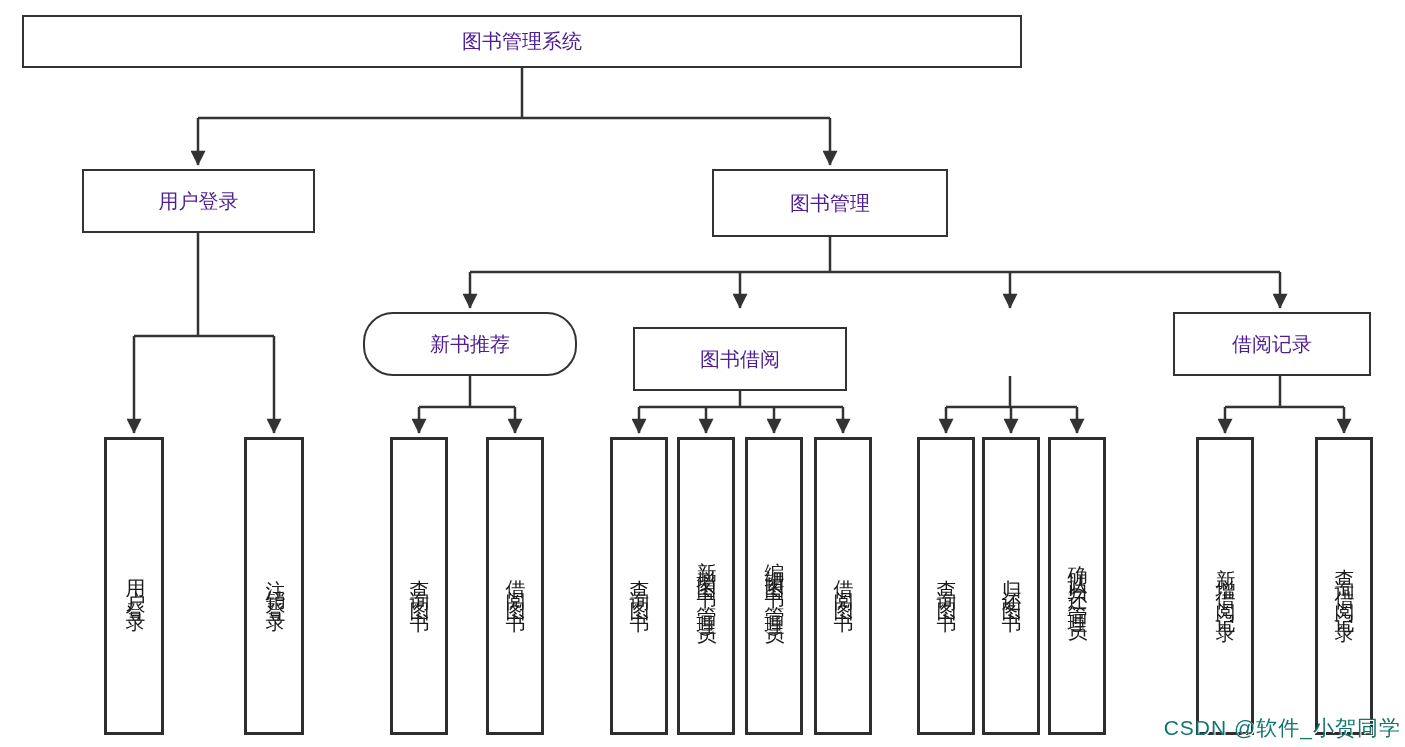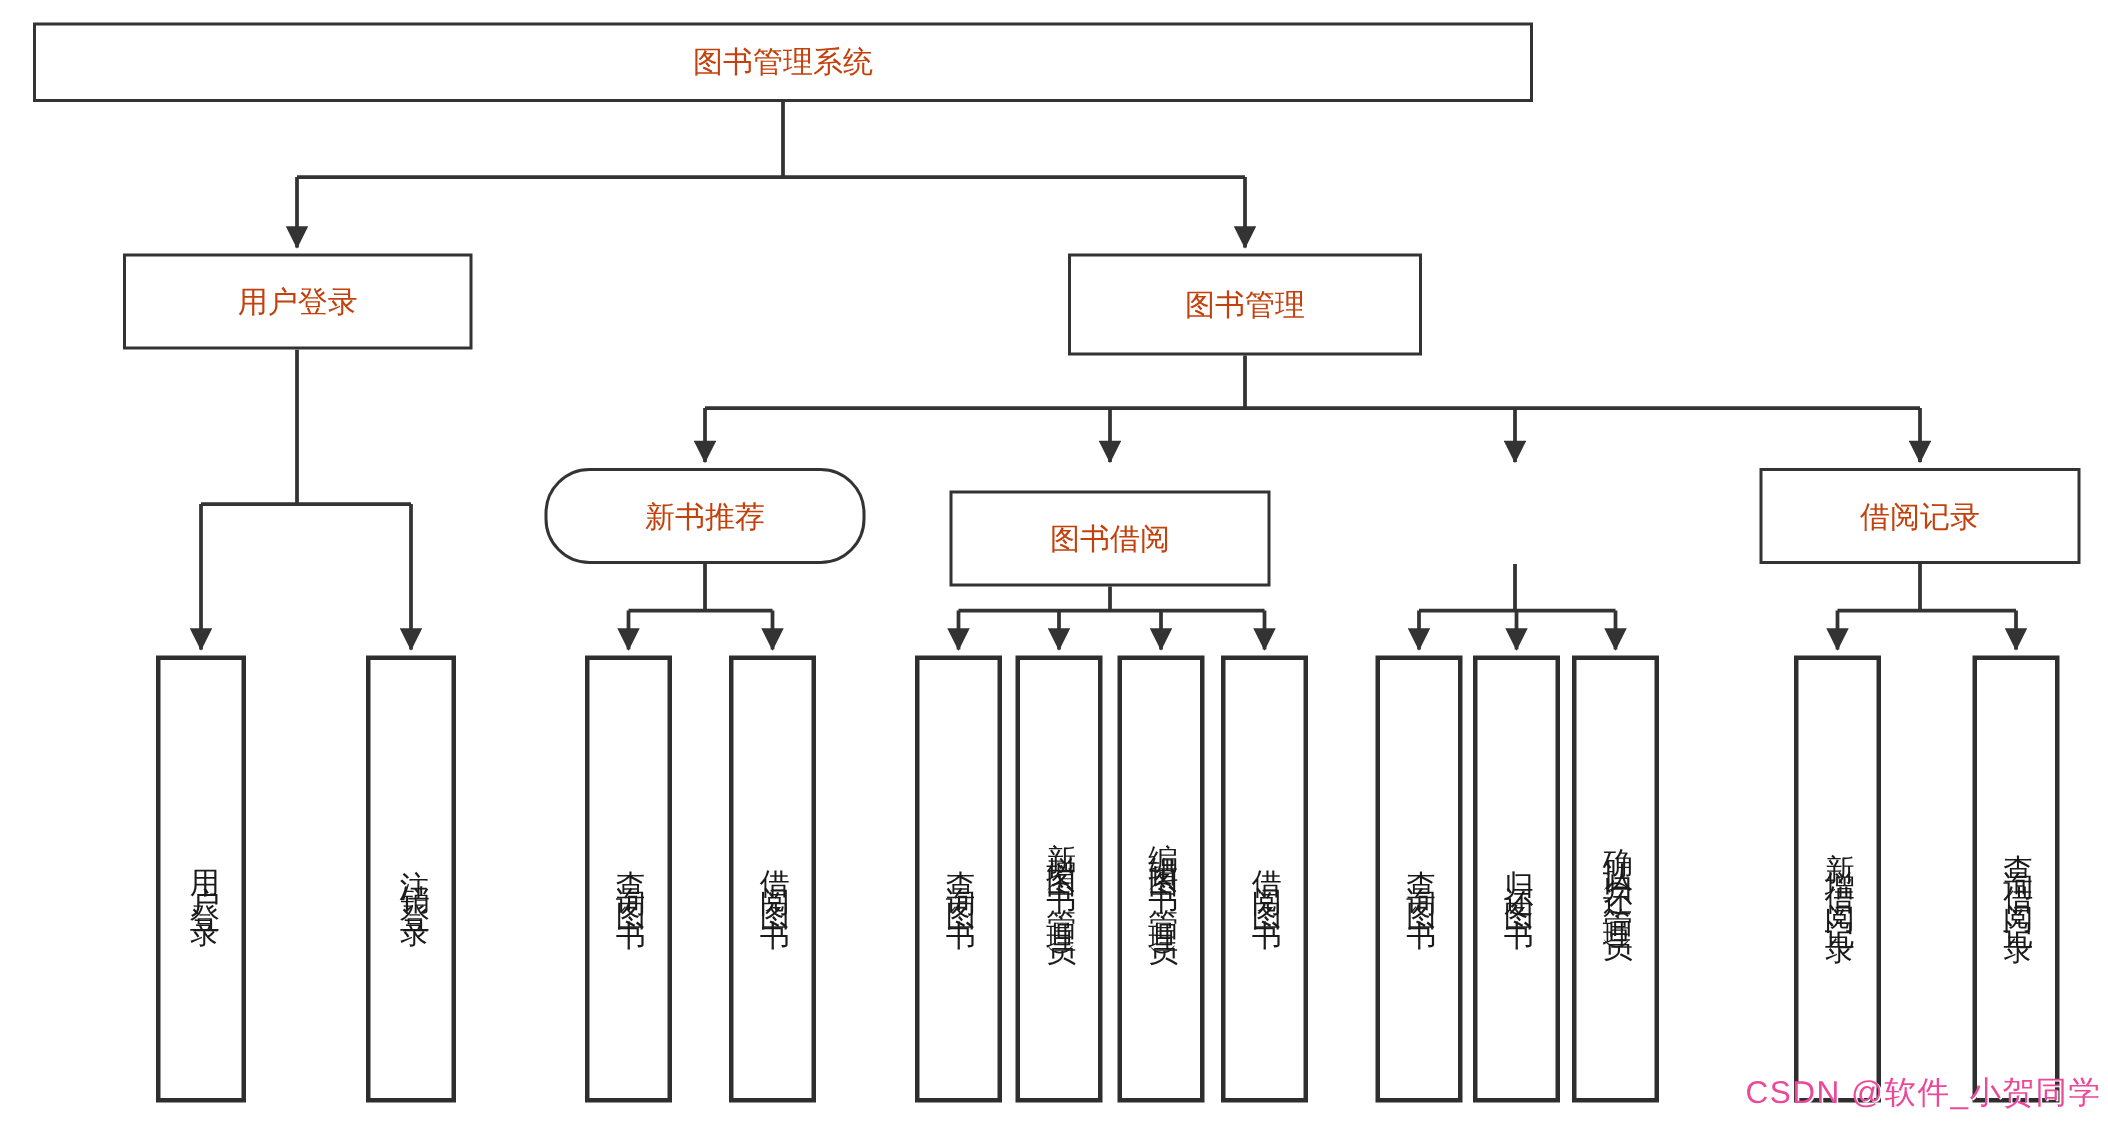"图书管理系统" .box { color: #c2410c -> #4c1d95 }
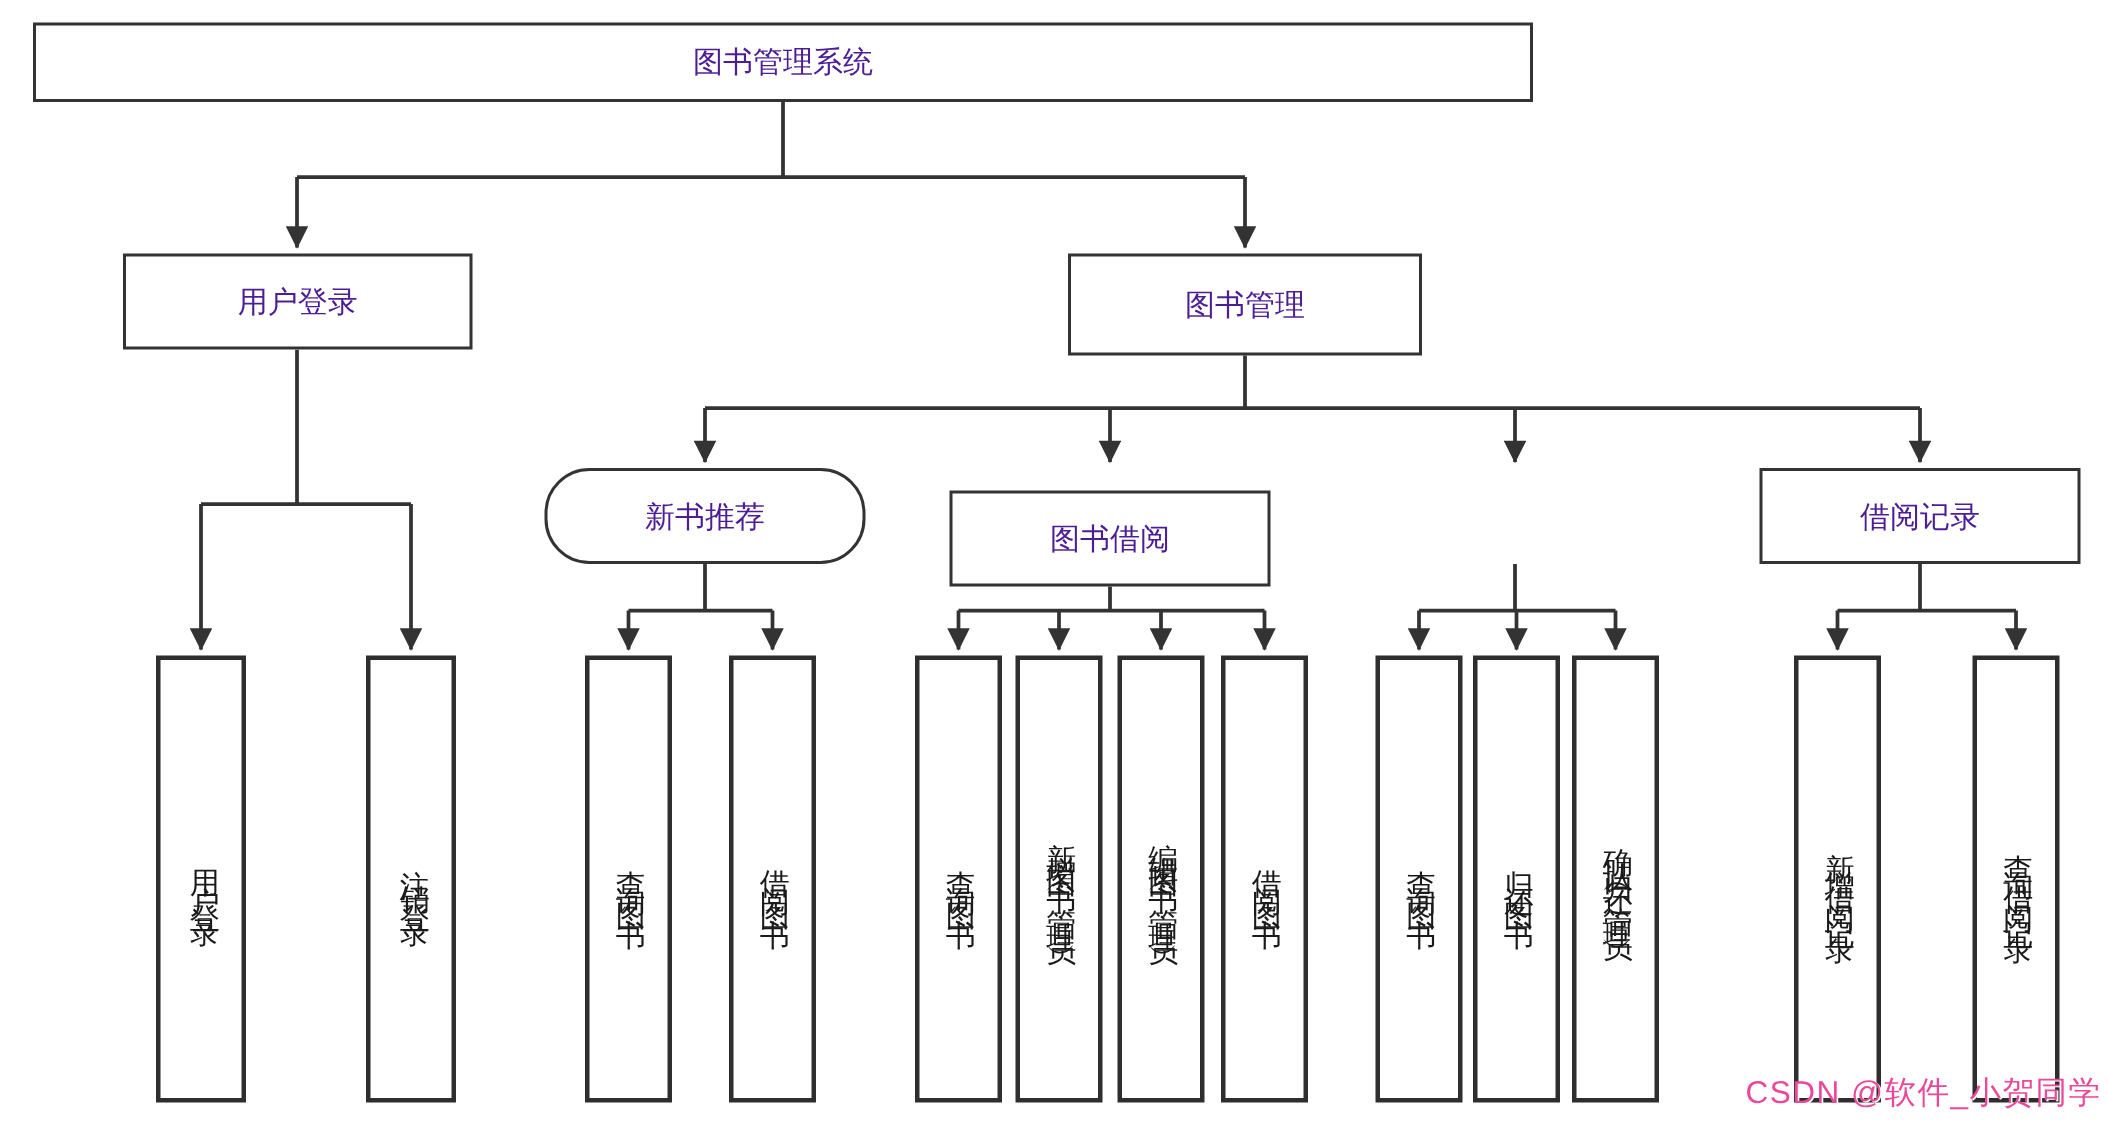"借阅记录" div.box { width: 214px -> 198px }
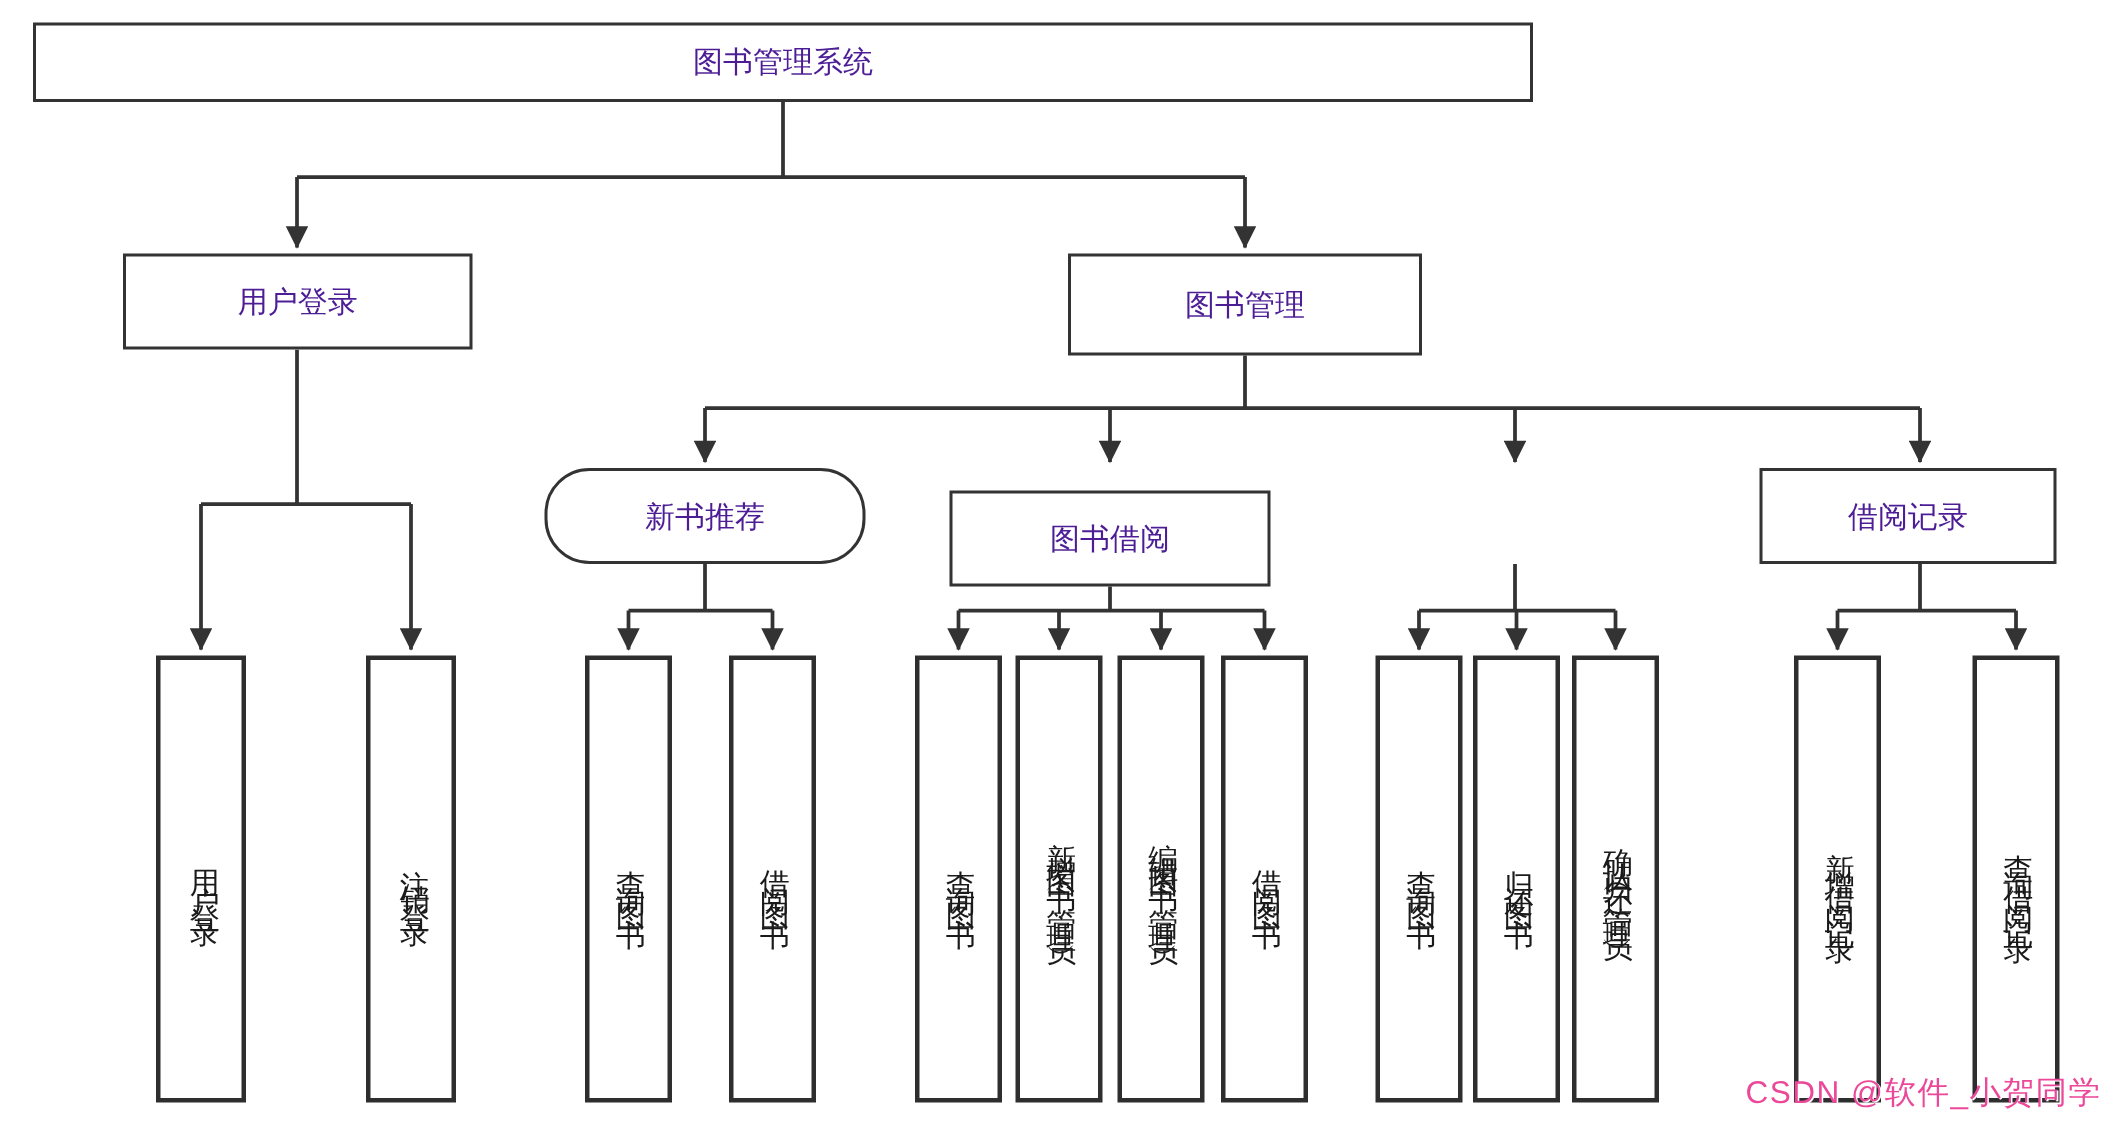"CSDN @软件_小贺同学" .watermark { color: #ec4899 -> #0f766e }
